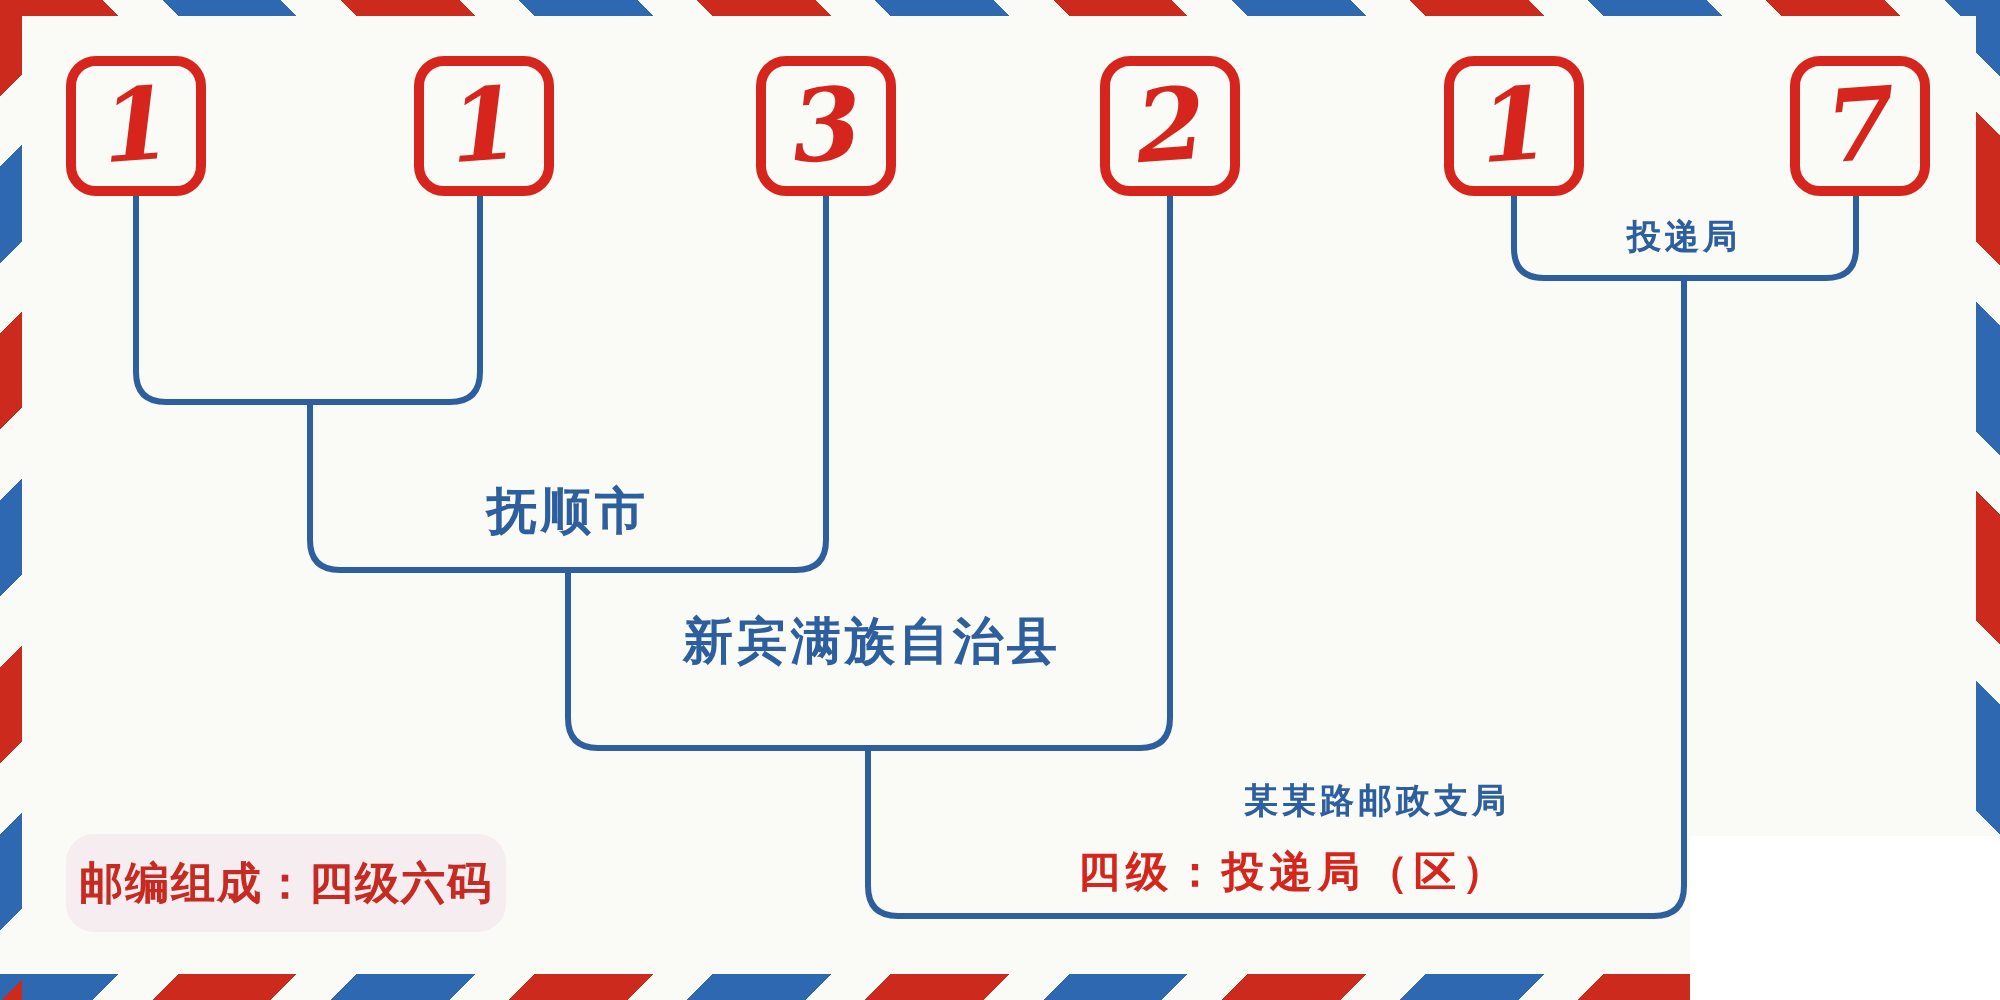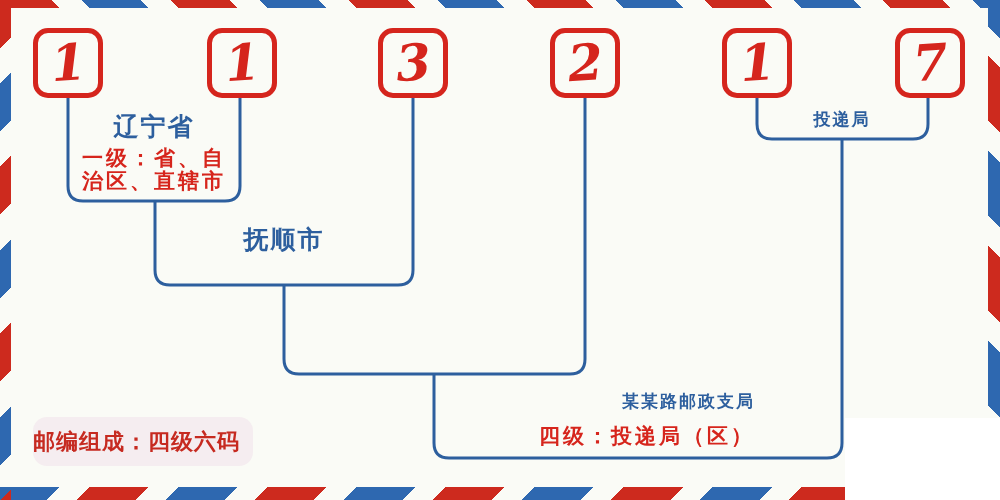"辽宁省" div.level-label { html: <div> <div>辽宁省</div> <div>一级：省、自治区、直辖市</div> </div> -> none }
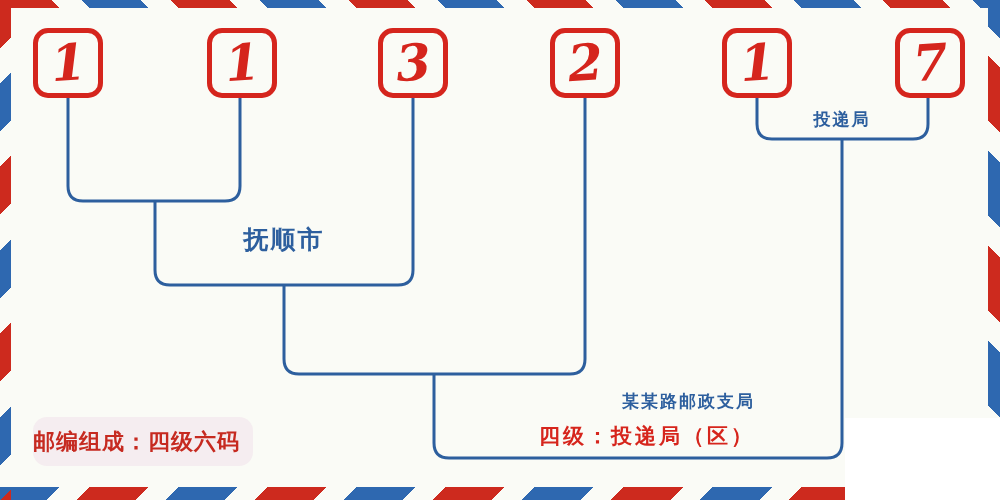"抚顺市" .lab2 { top: 225px -> 241px }
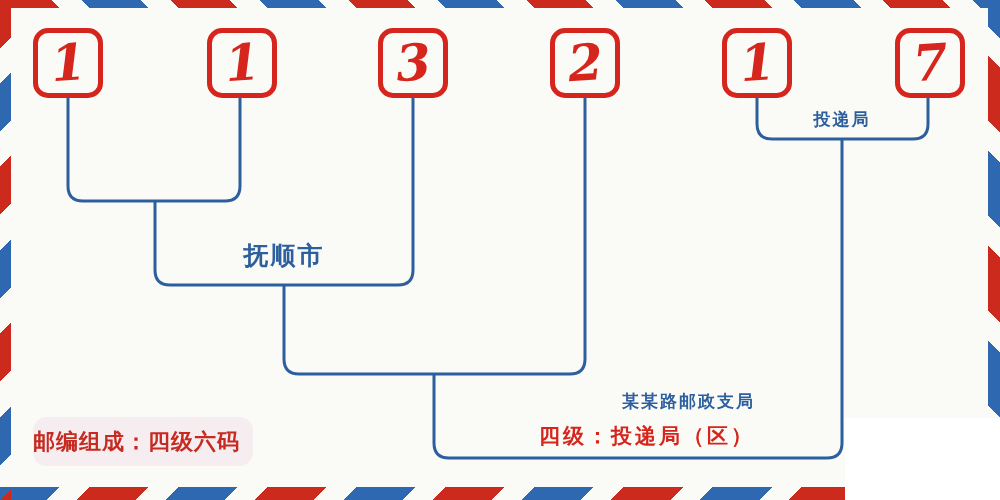"新宾满族自治县" div.lvl-name { html: none -> <div>新宾满族自治县</div> }
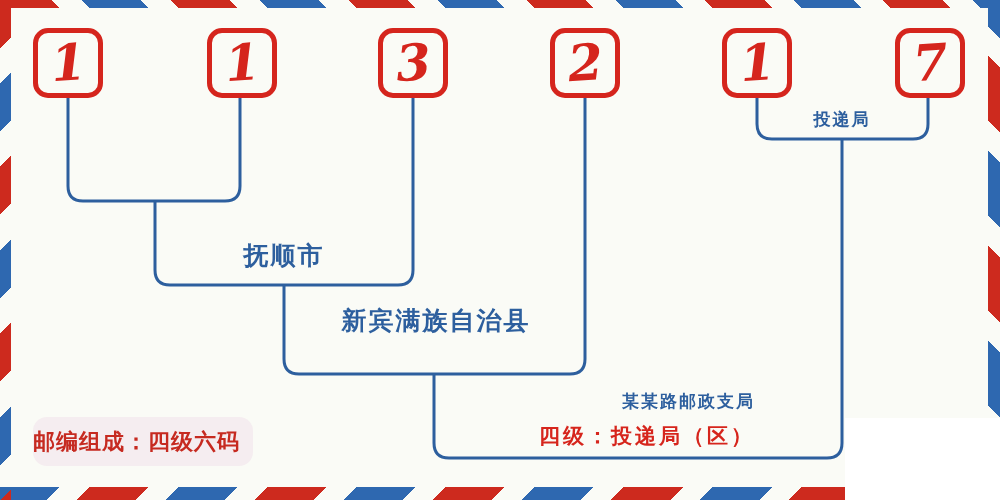"邮编组成：四级六码" .badge { justify-content: none -> center }
